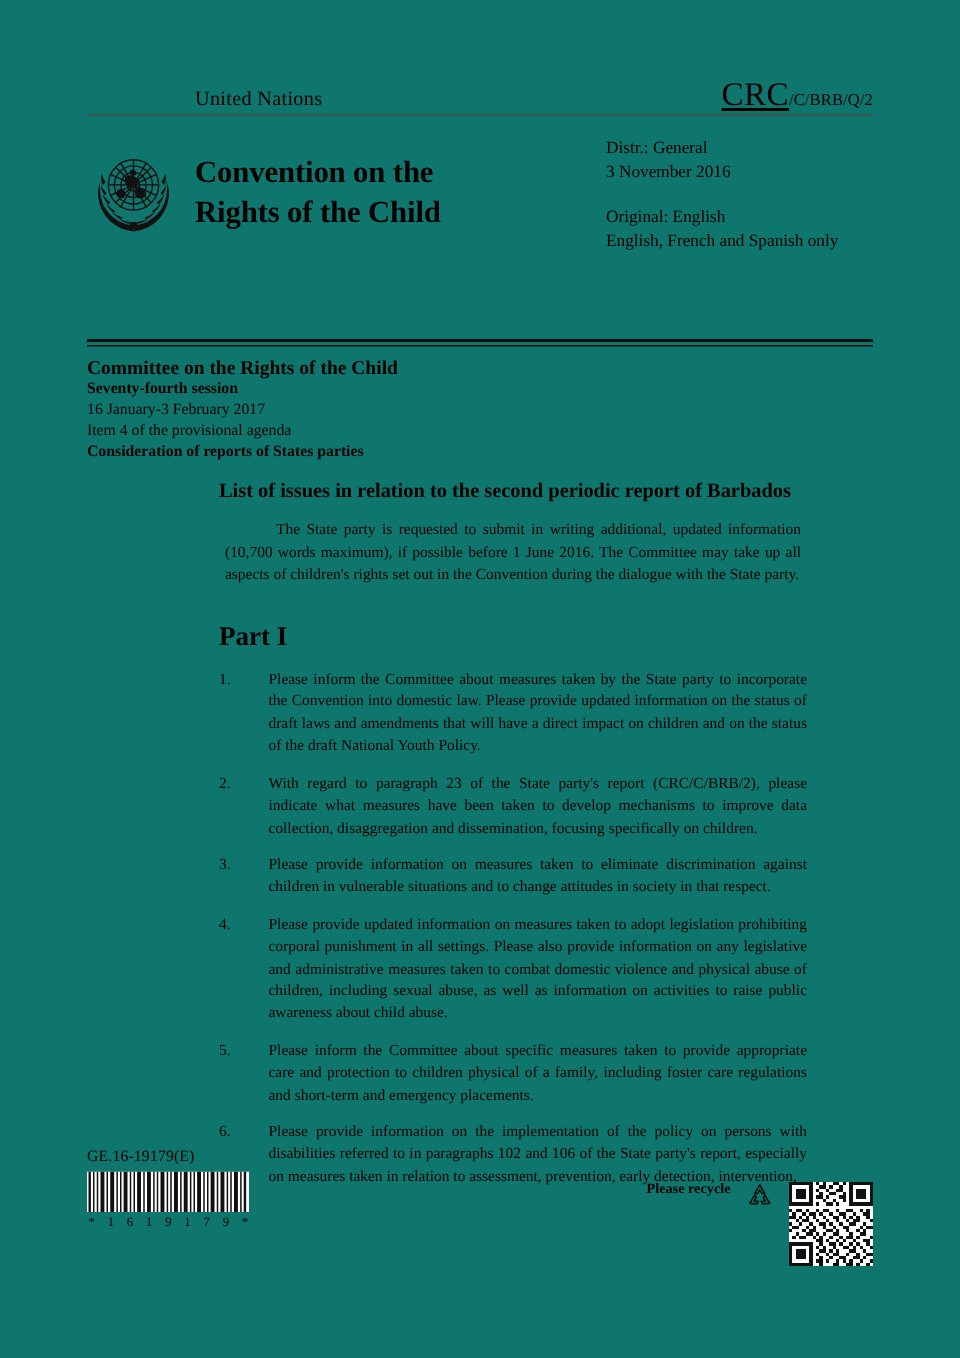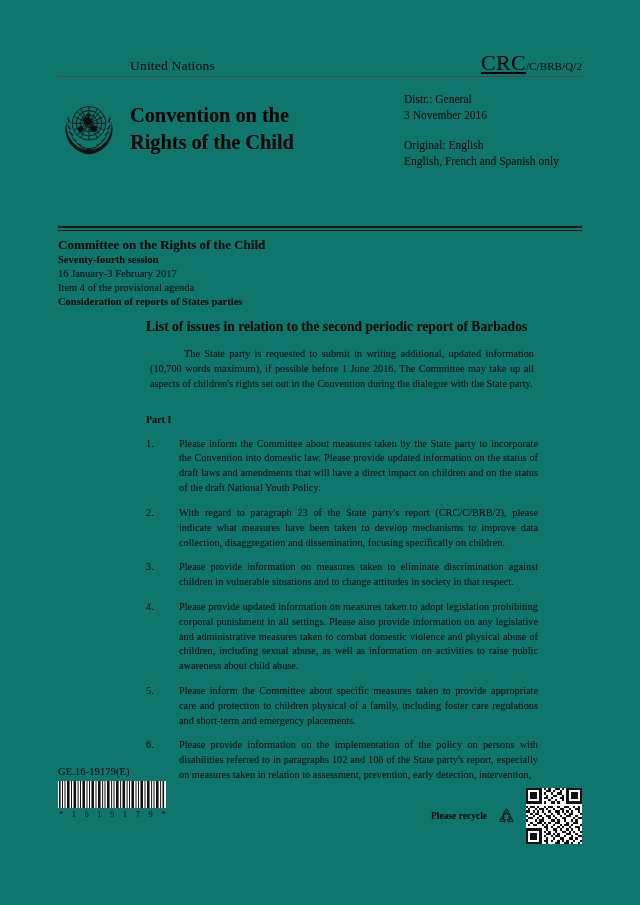"Part I" .part-heading { font-size: 10px -> 18px }
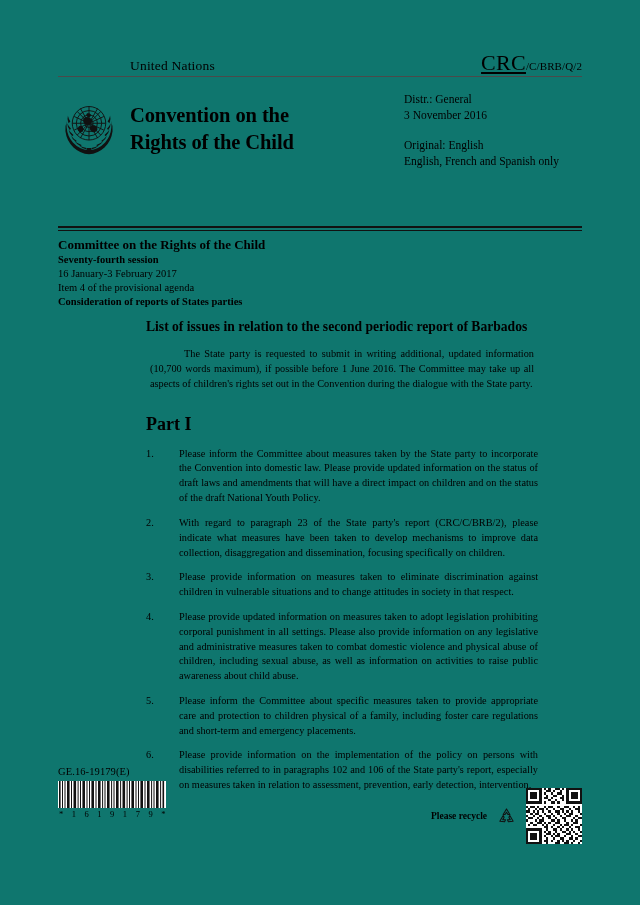"Please recycle" .footer-right { align-items: center -> flex-start }
